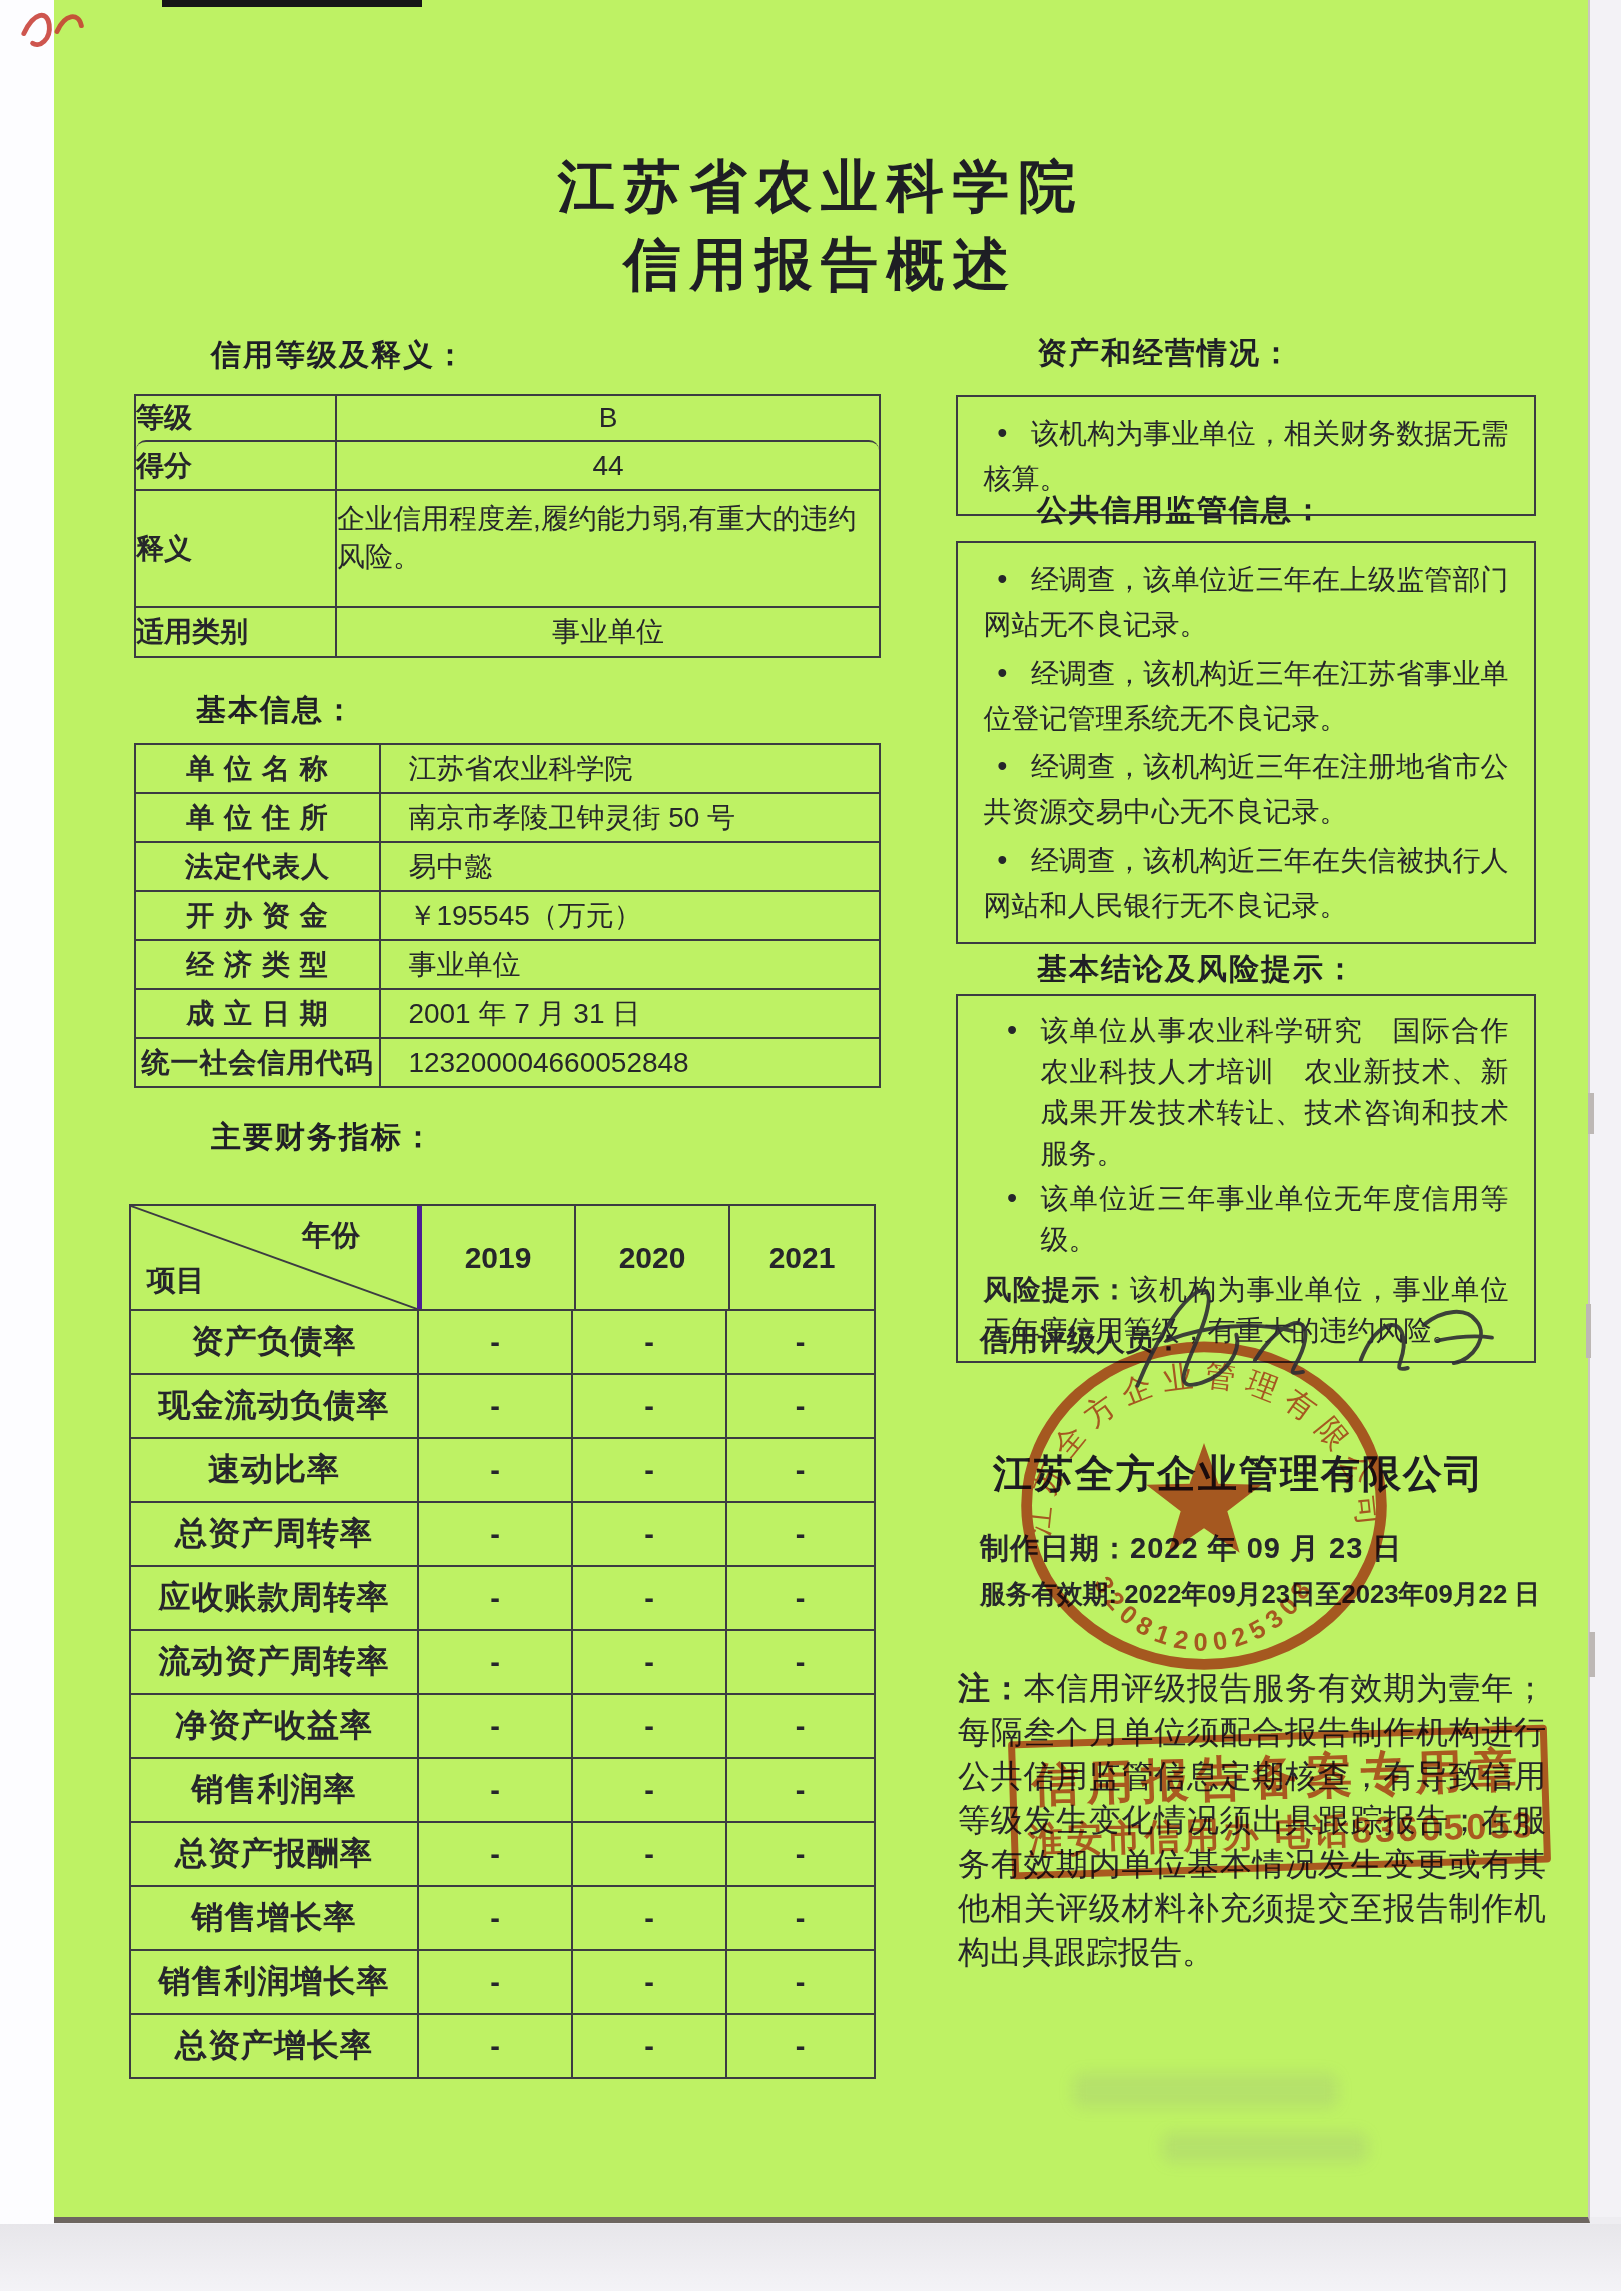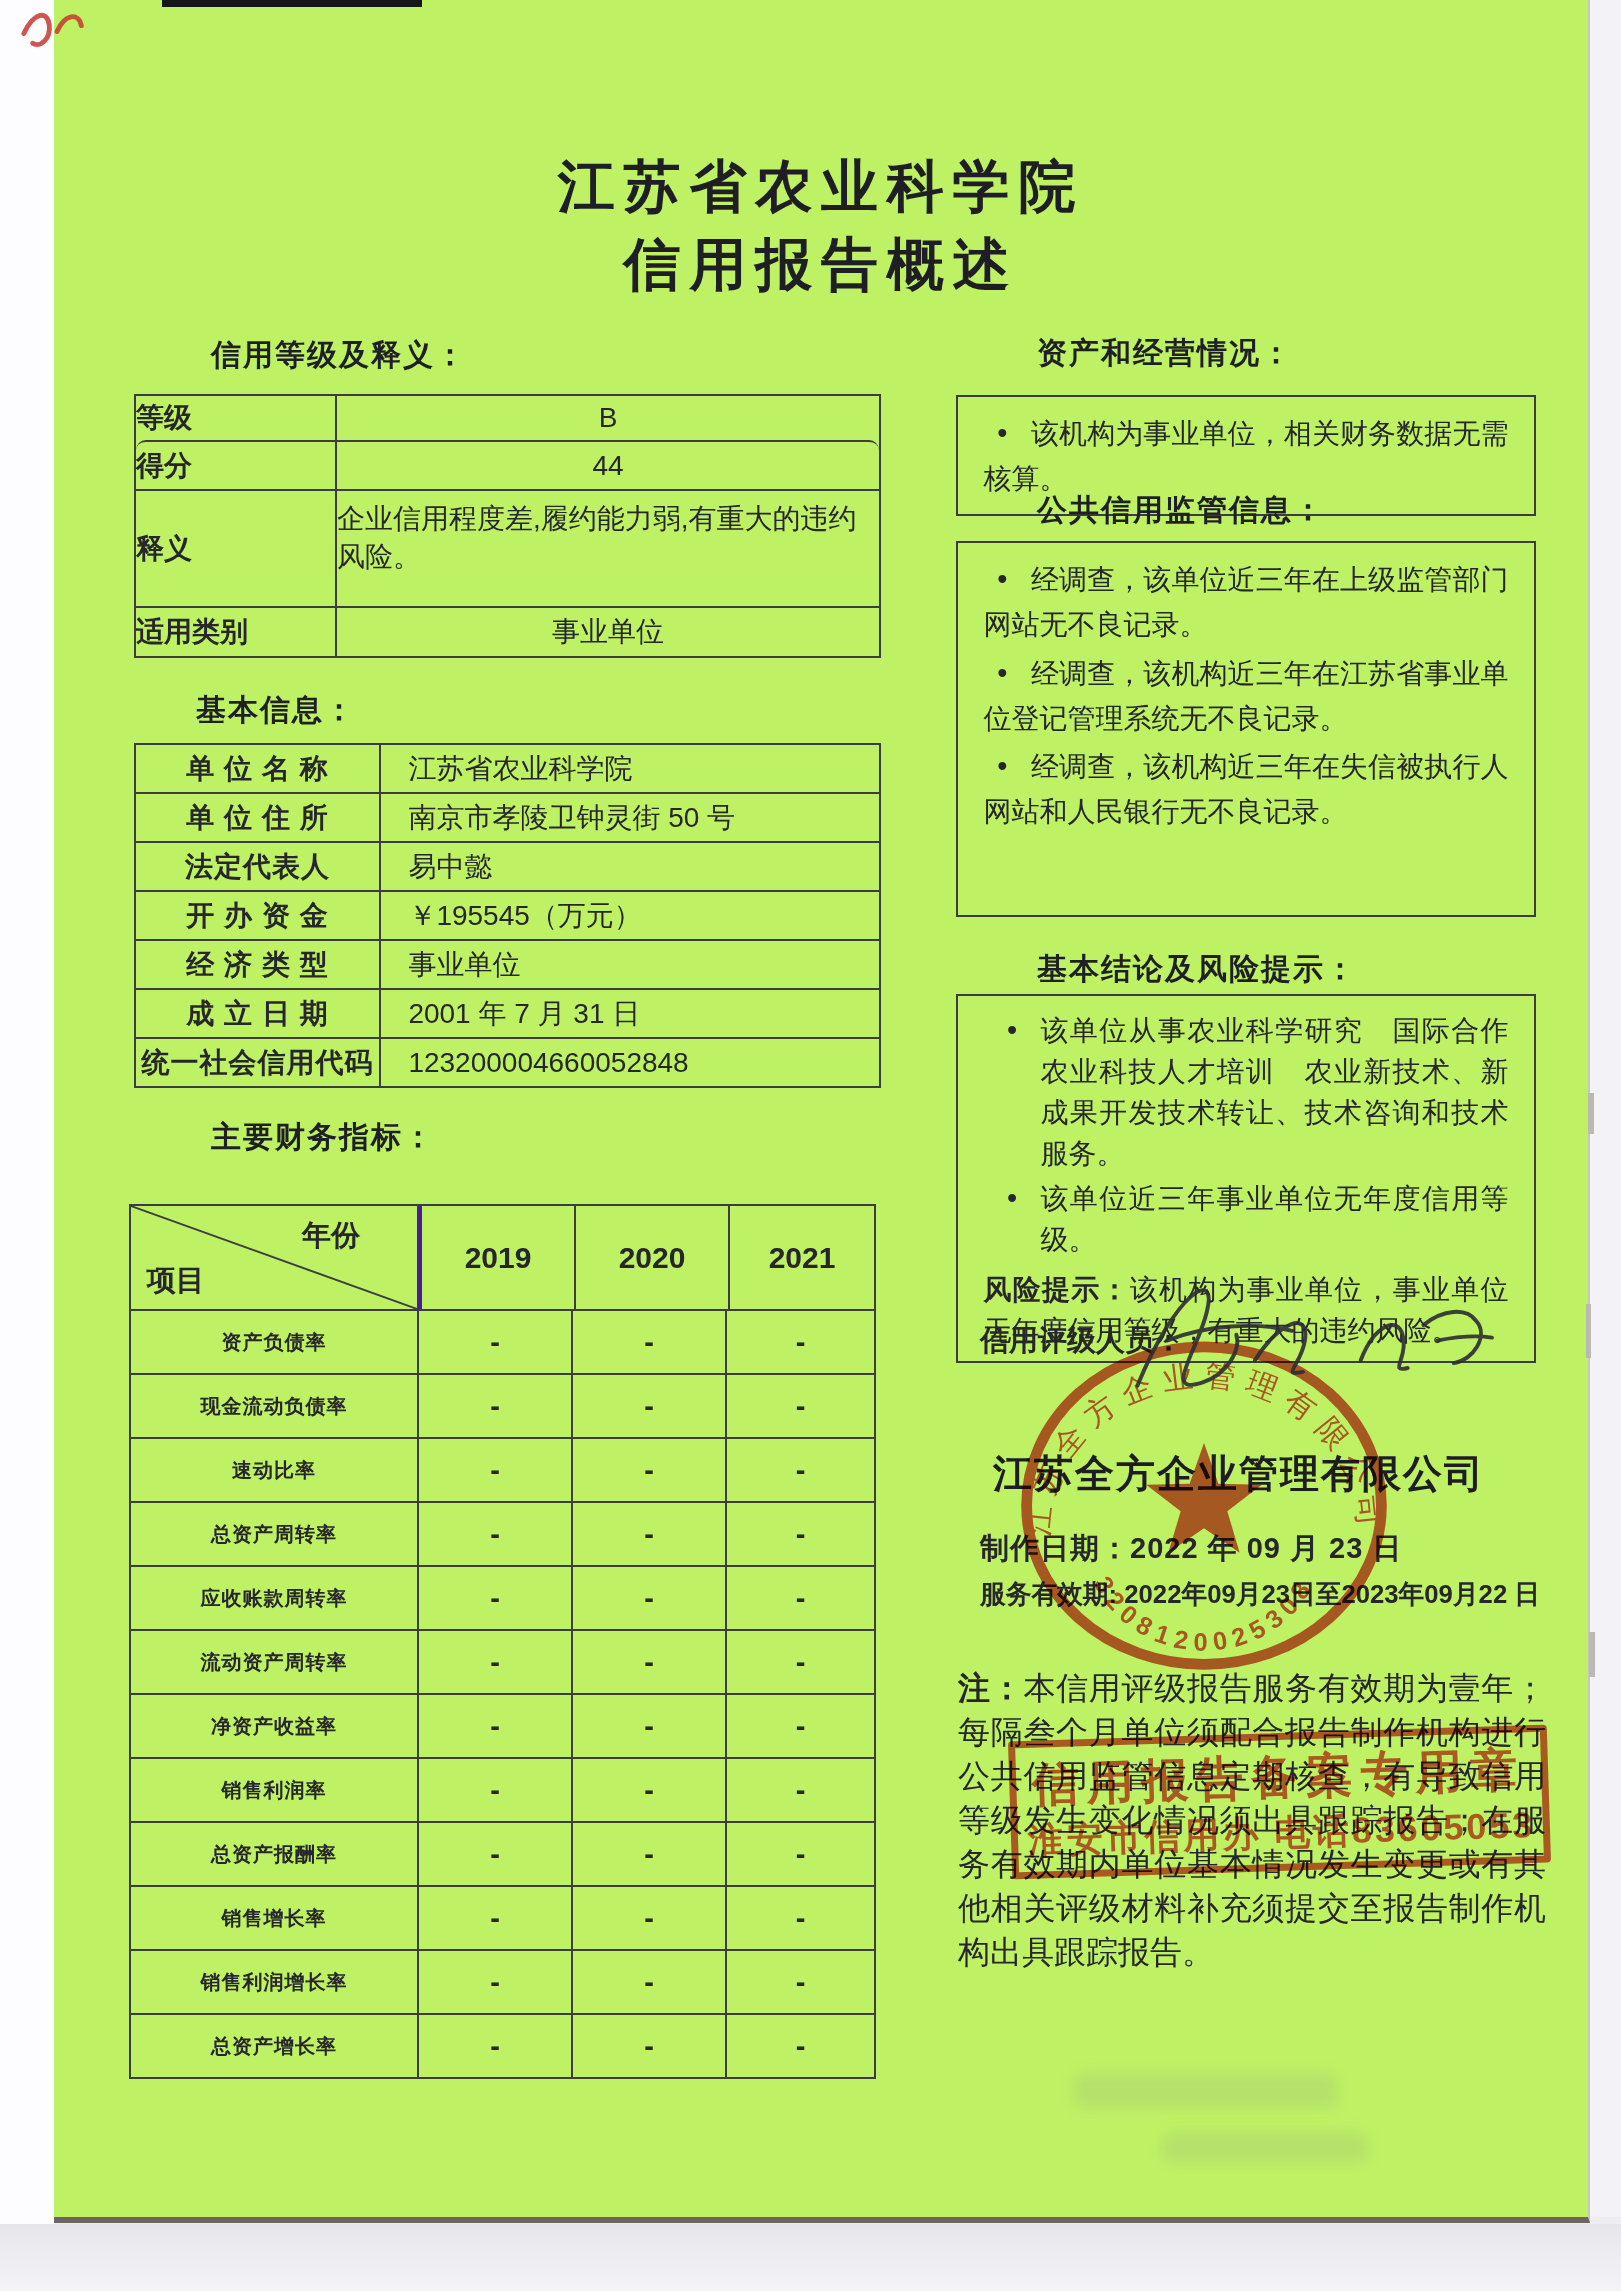"• 经调查，该机构近三年在注册地省市公共资源交易中心无不良记录。" div.bp { html: none -> <div><span>•</span><span>经调查，该机构近三年在注册地省市公共资源交易中心无不良记录。</span></div> }
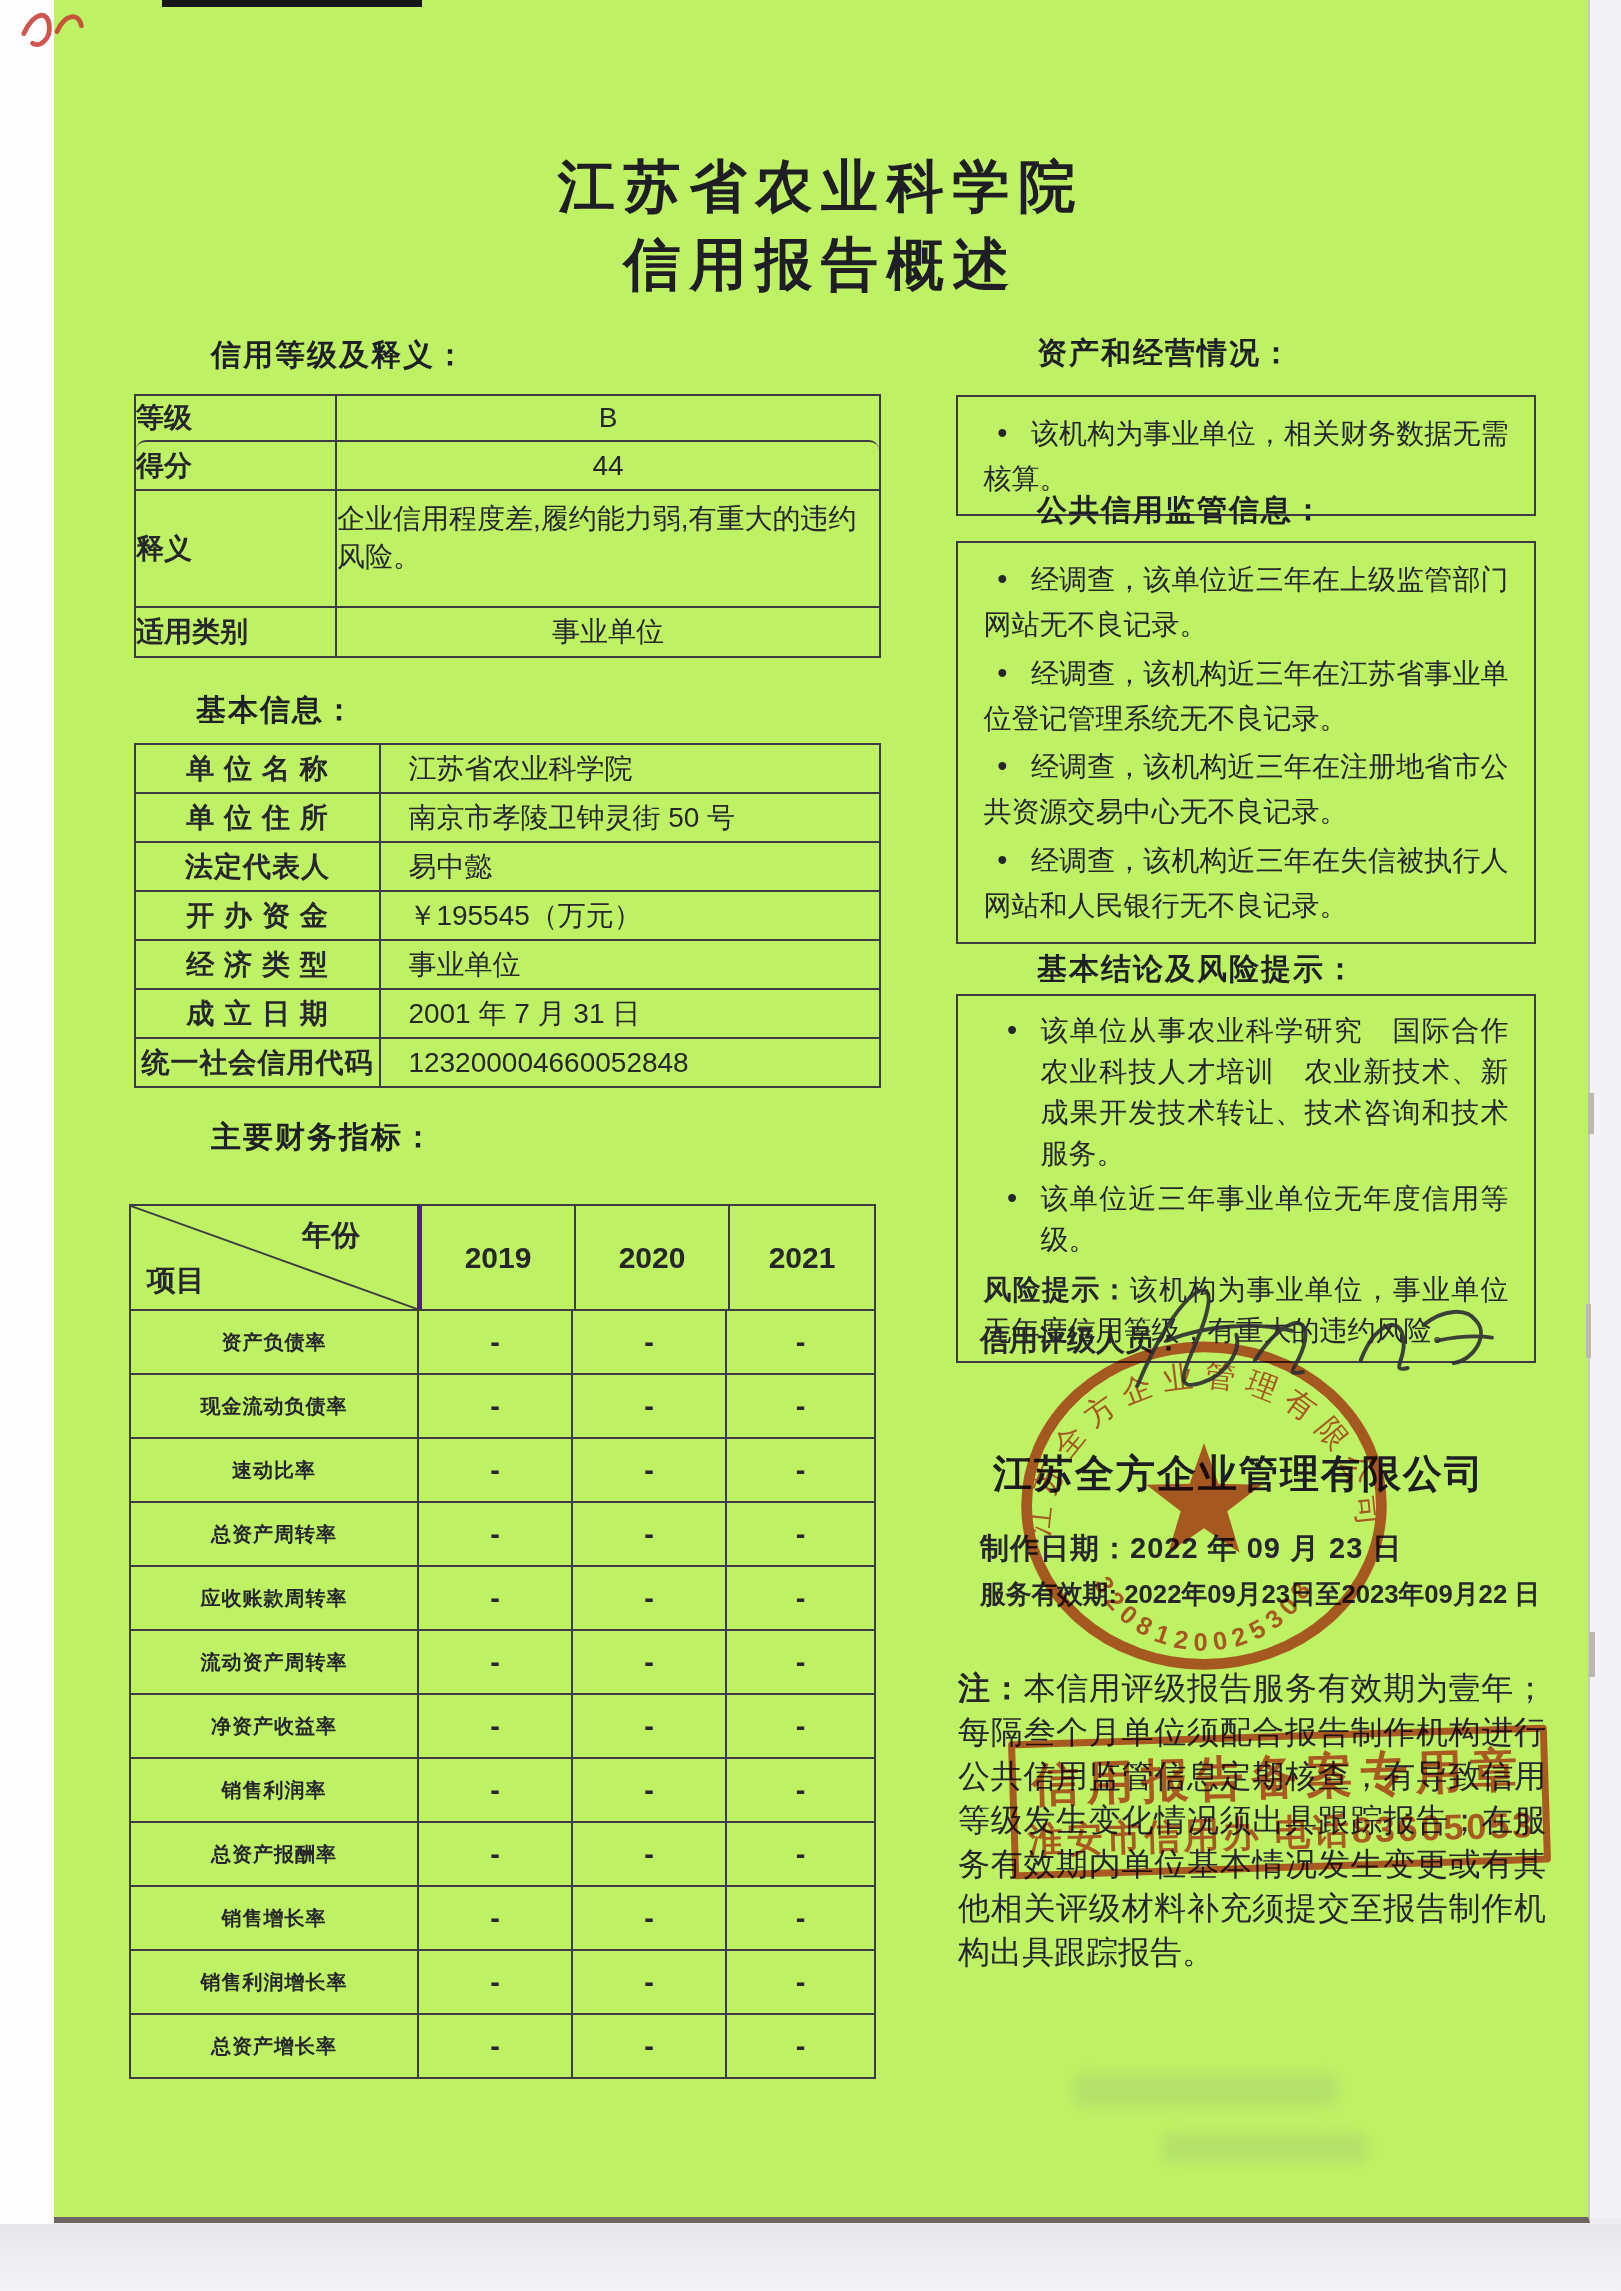"资产负债率" .fin-name { font-size: 20px -> 32px }
